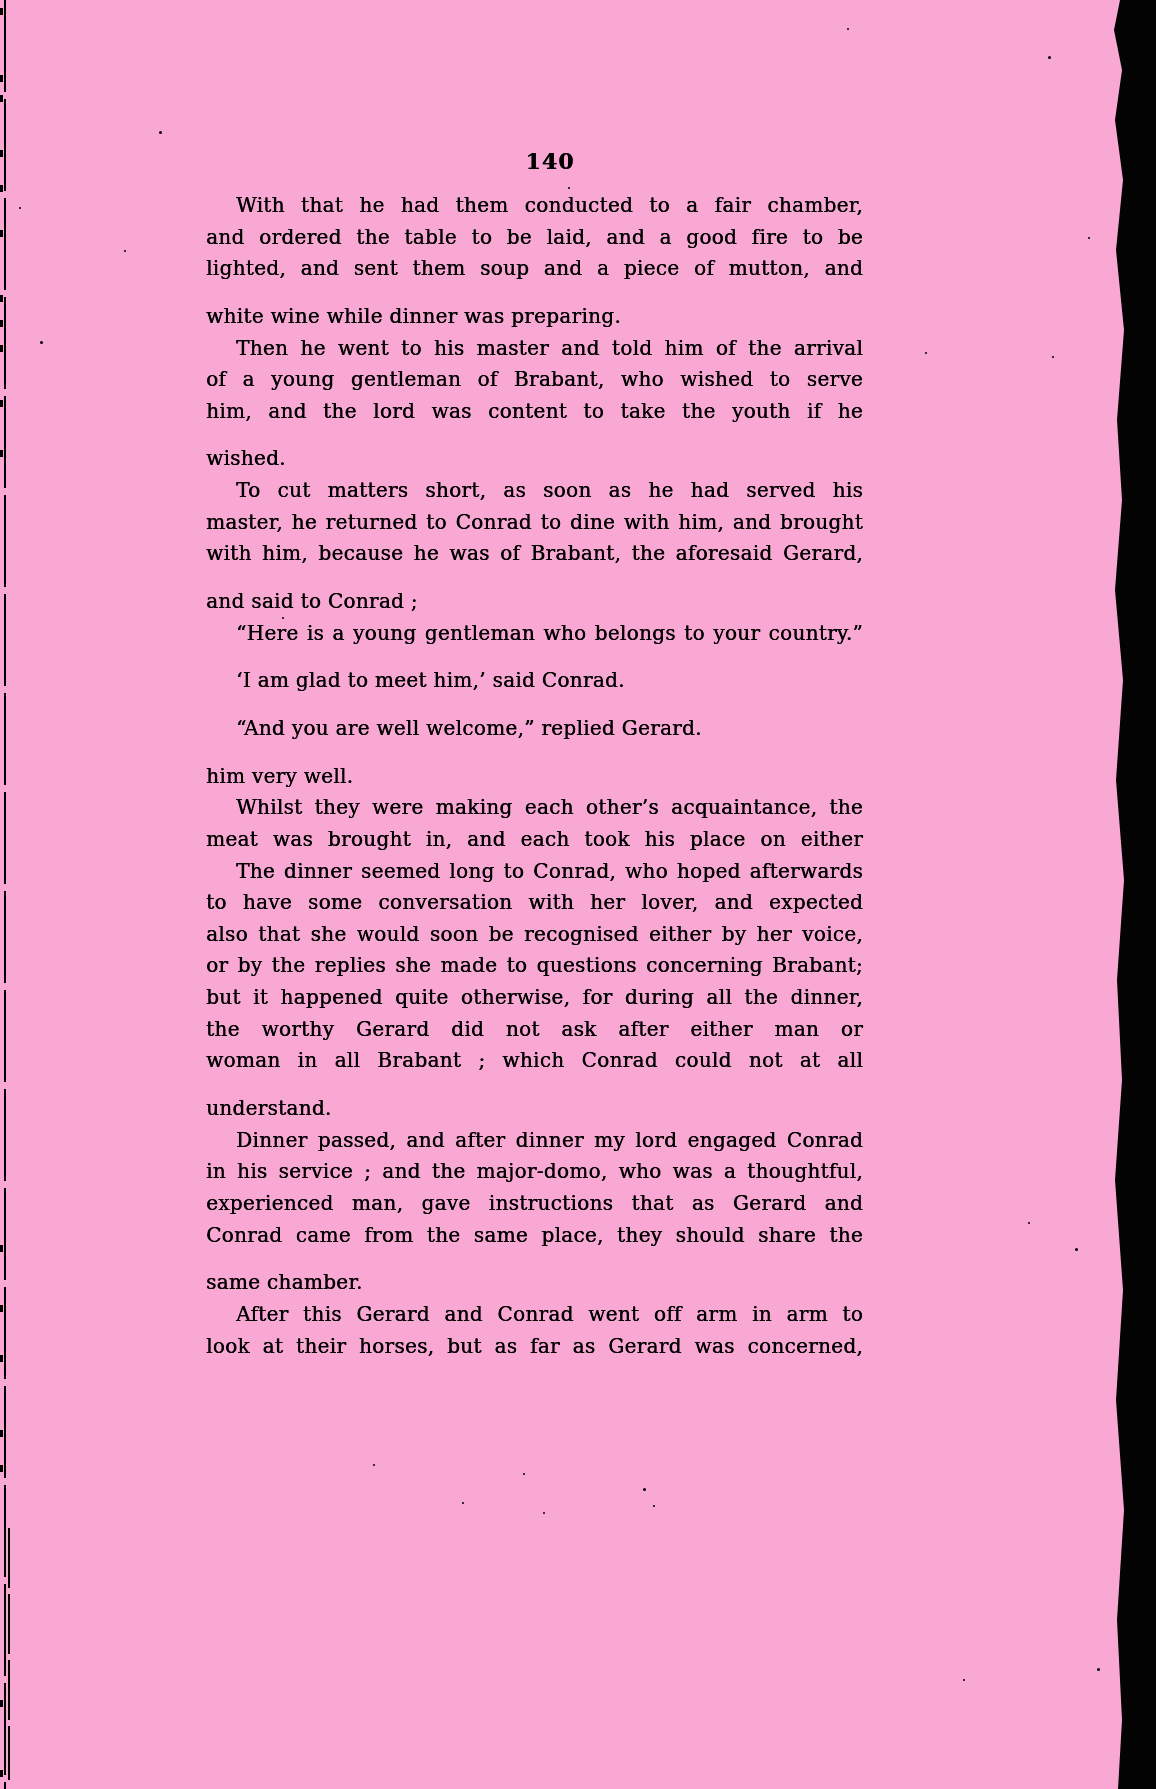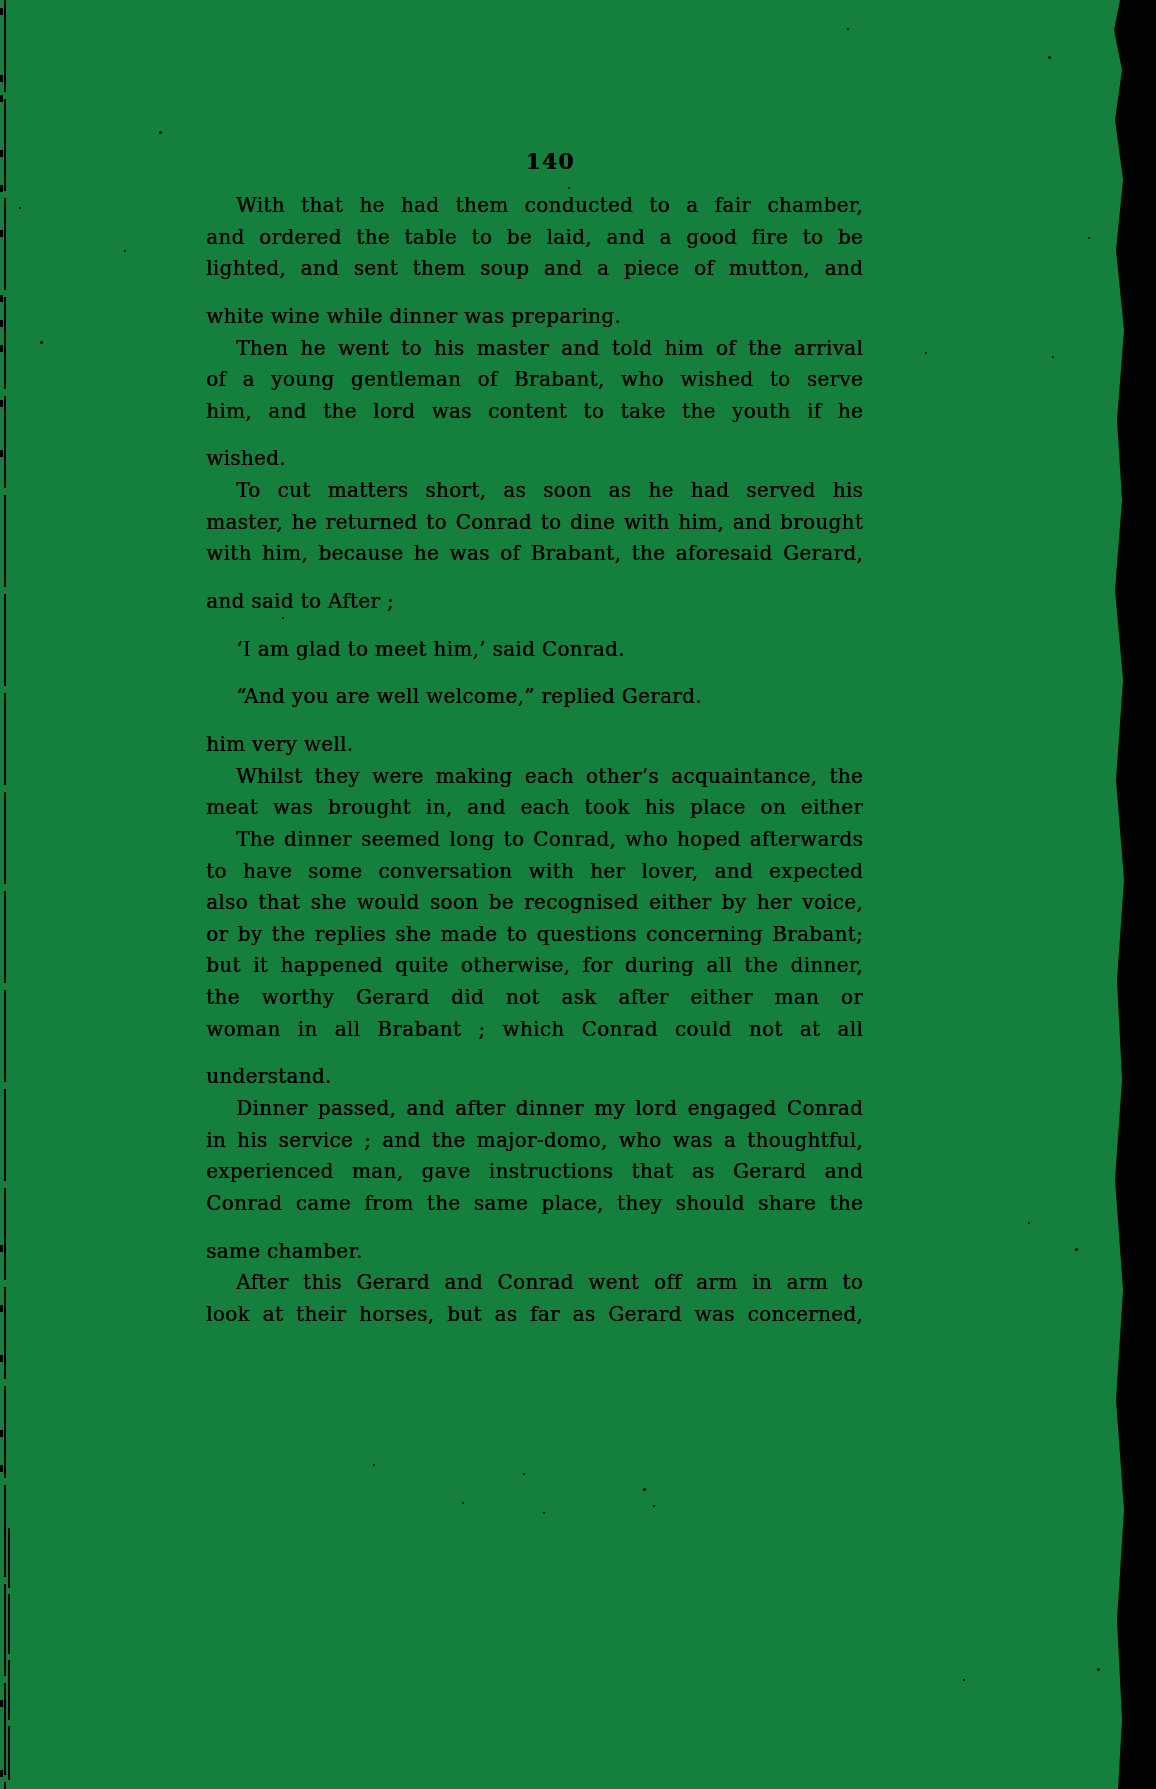"140" .page { background: #15803d -> #f9a8d4 }
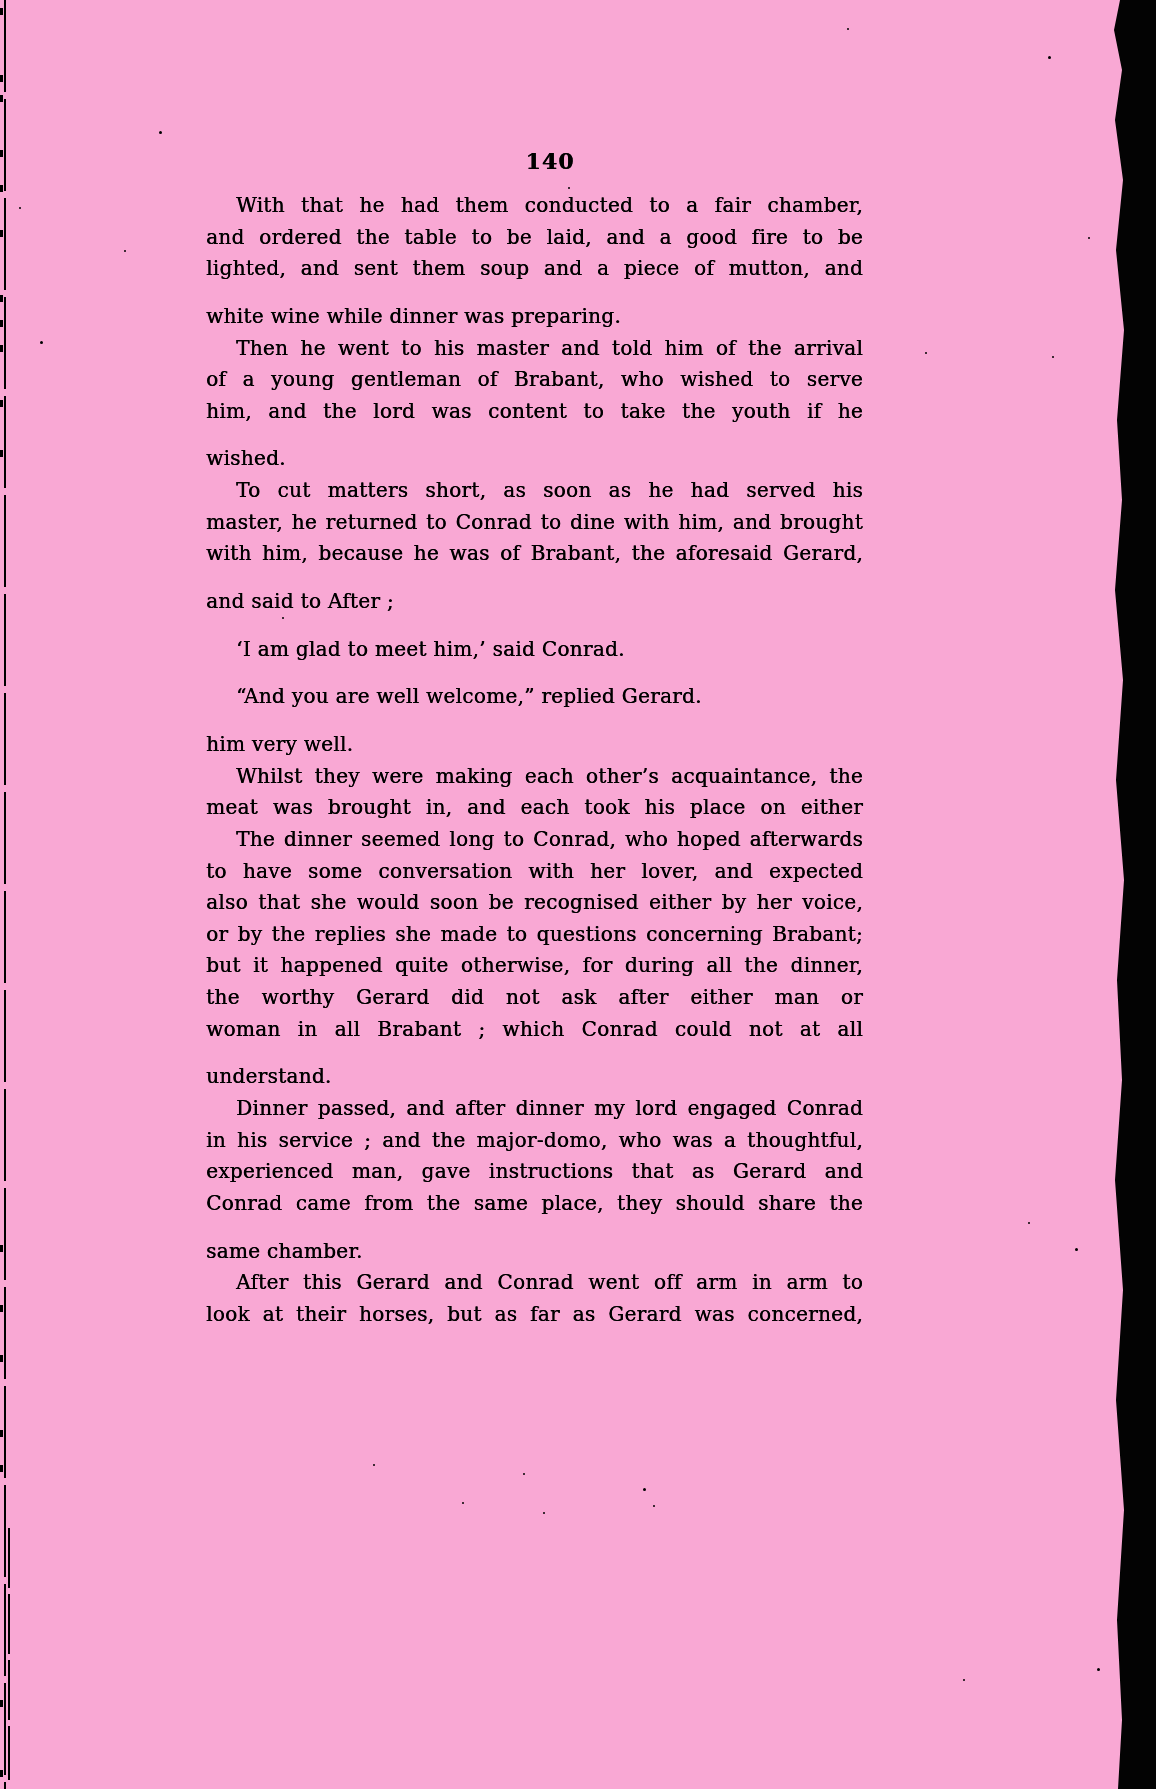"and said to After ;" div.line { text: After -> Conrad }
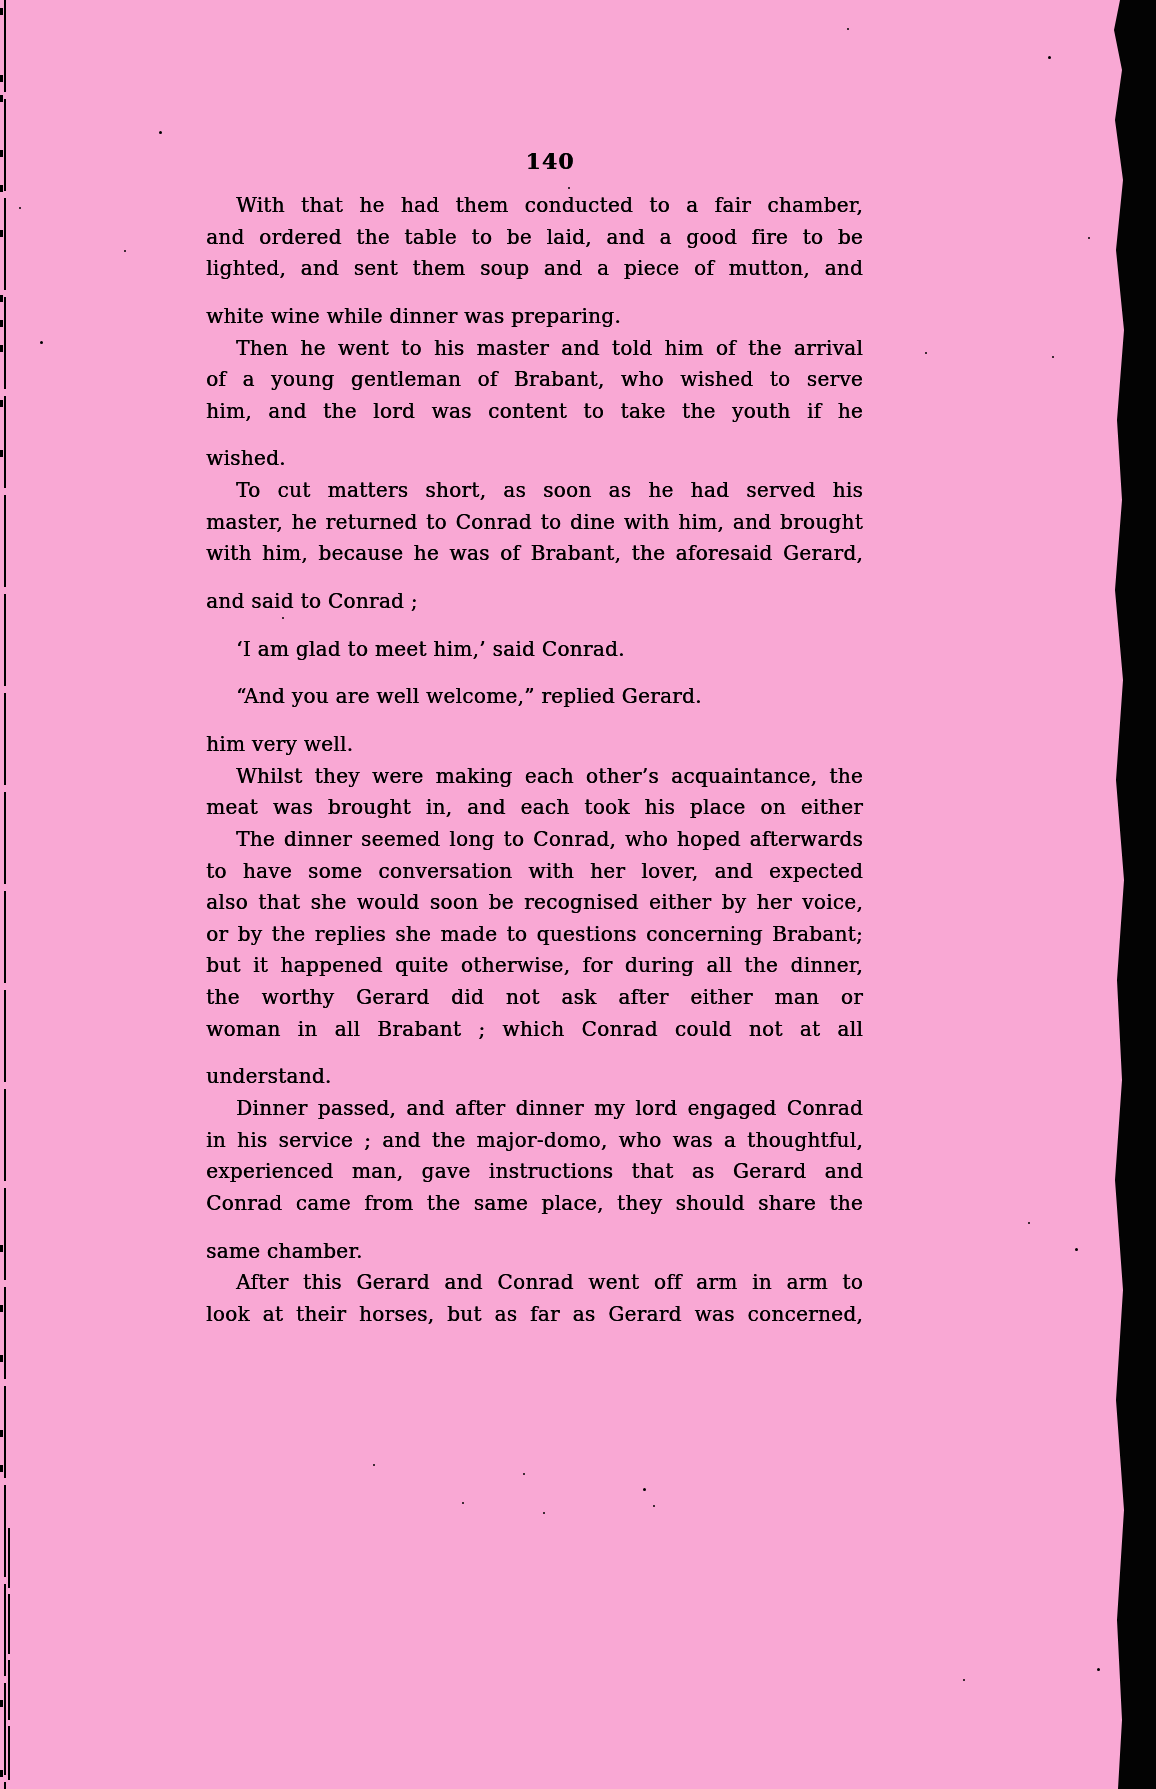"“Here is a young gentleman" div.line { html: none -> <div>“Here is a young gentleman who belongs to your country.”</div> }
